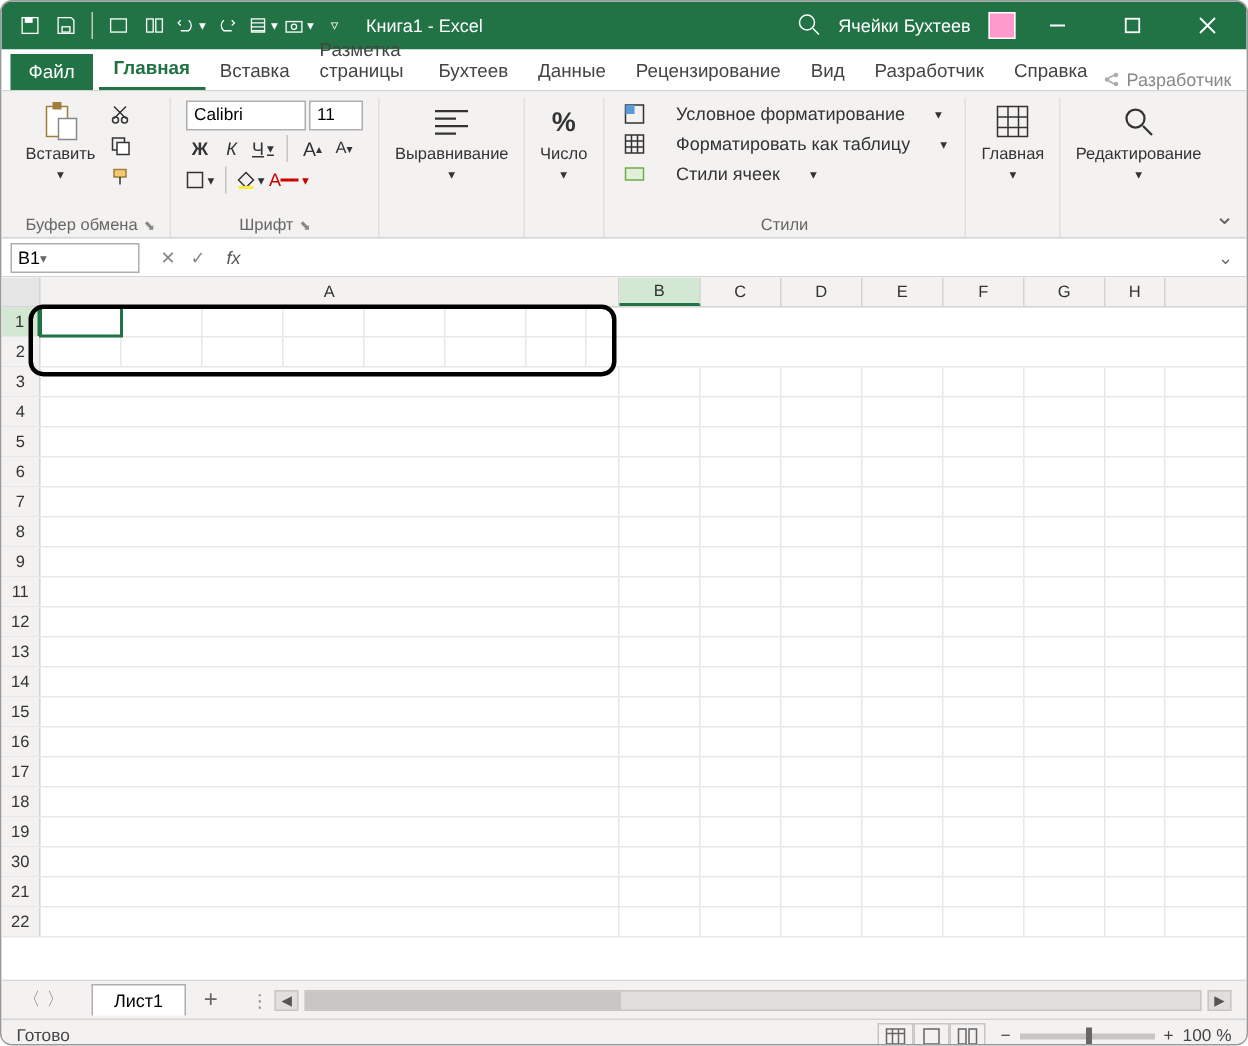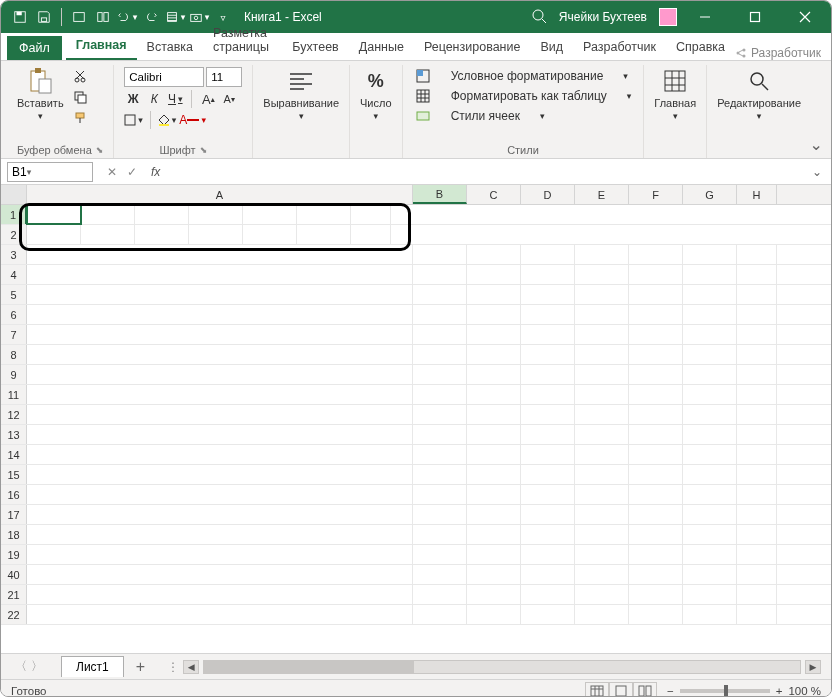"40" div.rh { text: 40 -> 30 }
